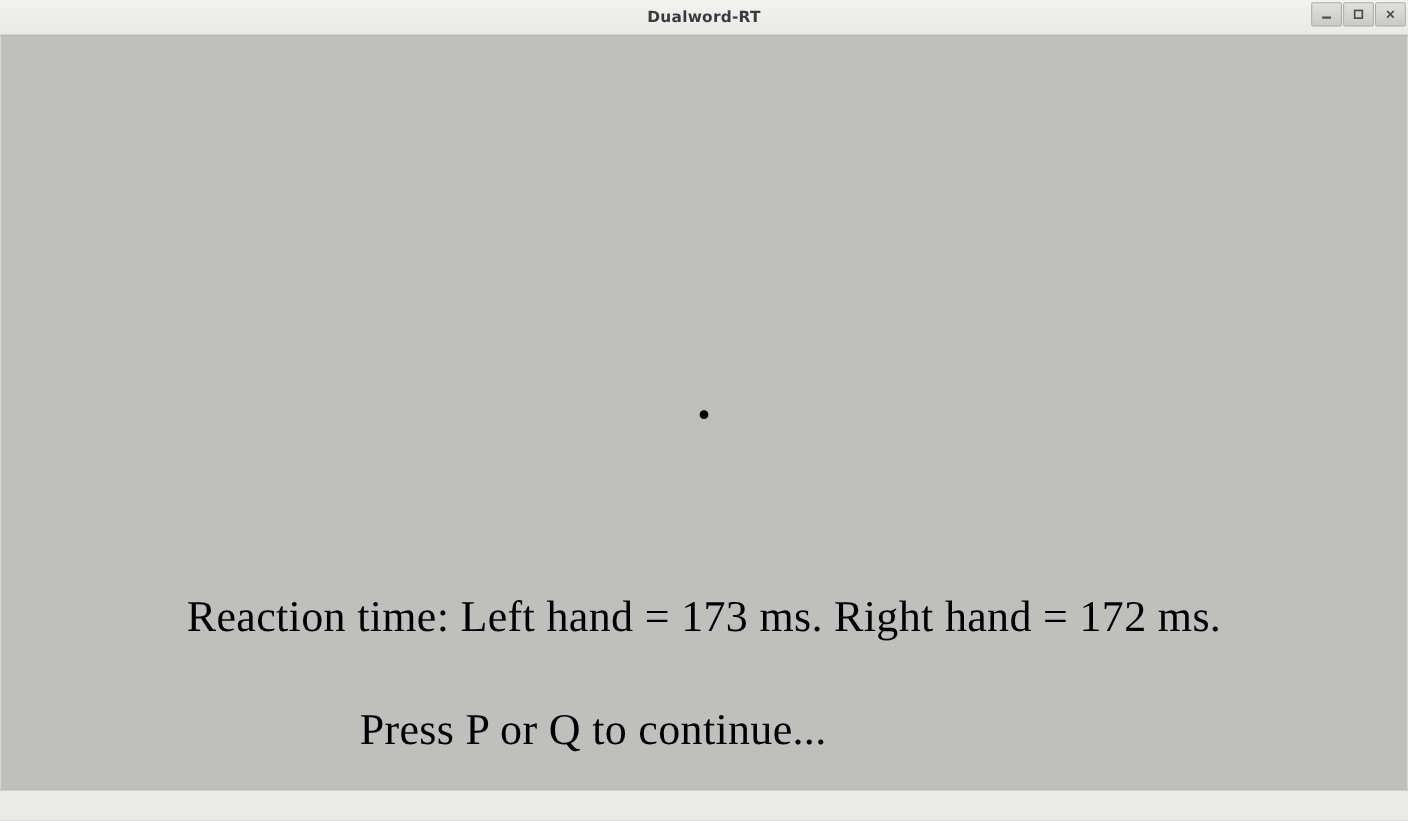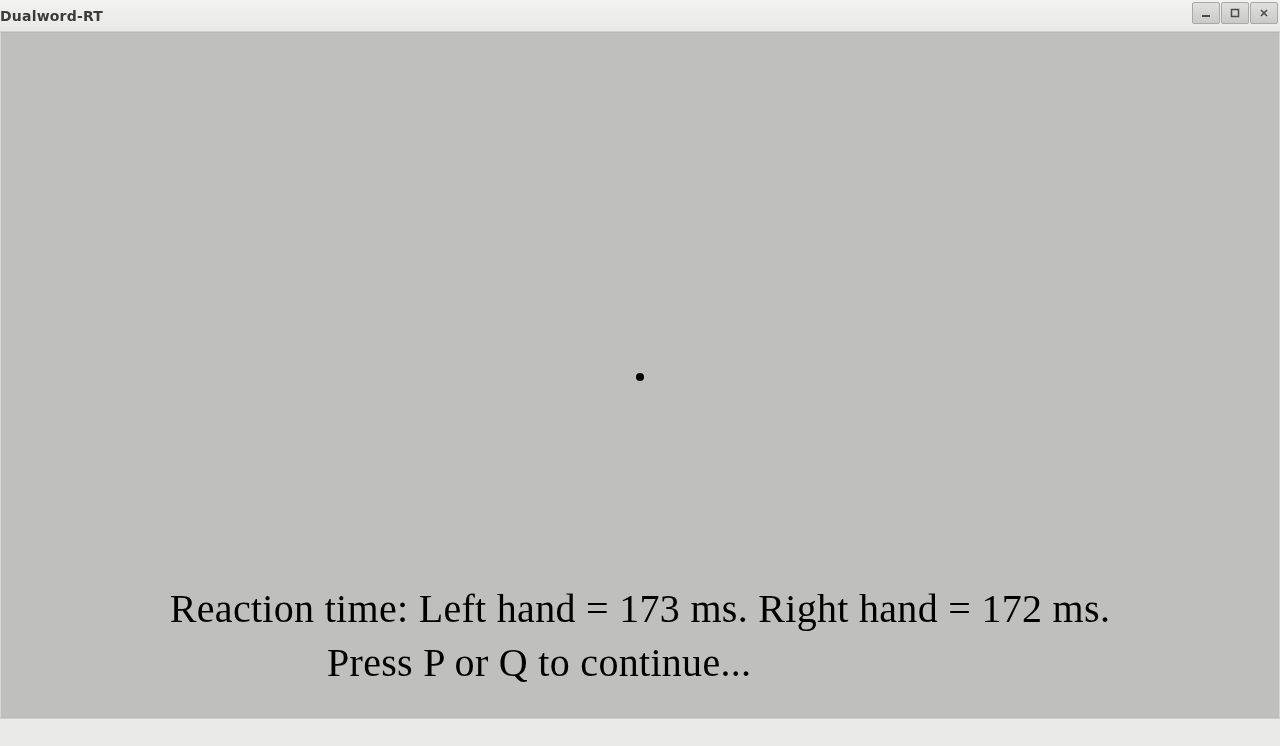"Dualword-RT" .titlebar { justify-content: none -> center }
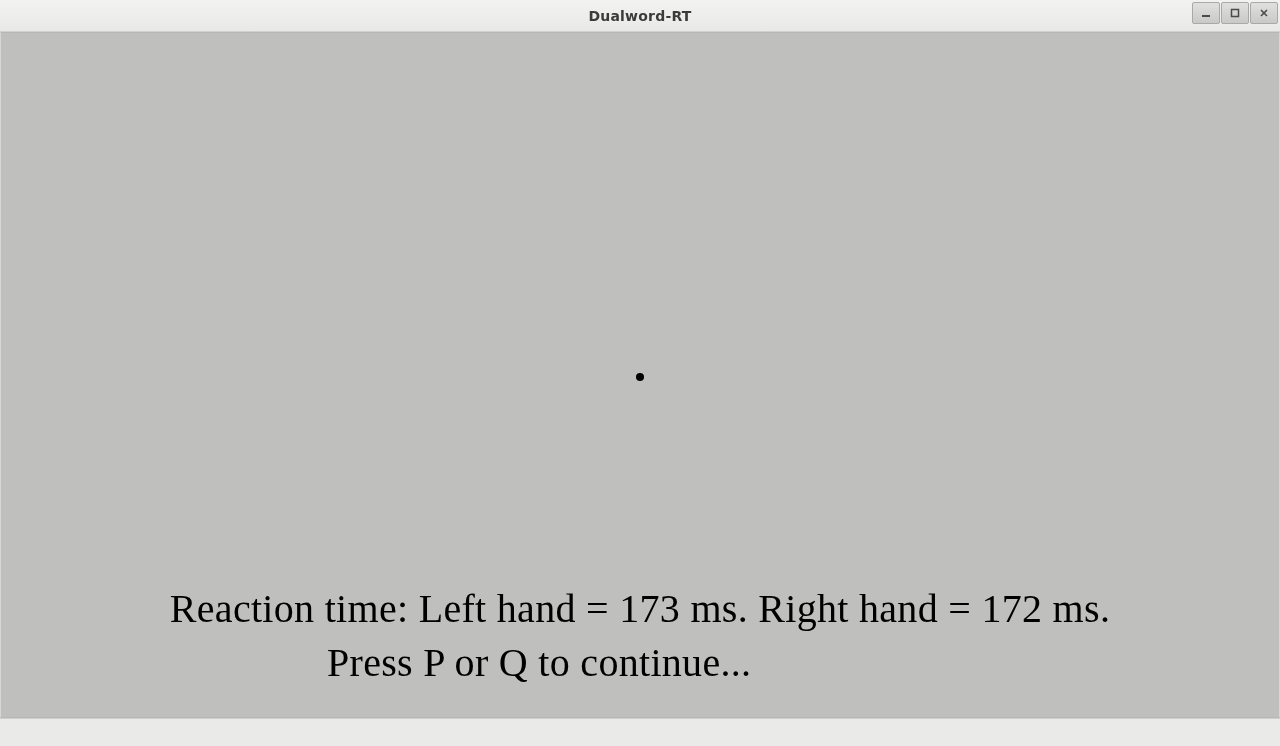"Reaction time: Left hand =" .feedback-line { margin-top: 48px -> none }
